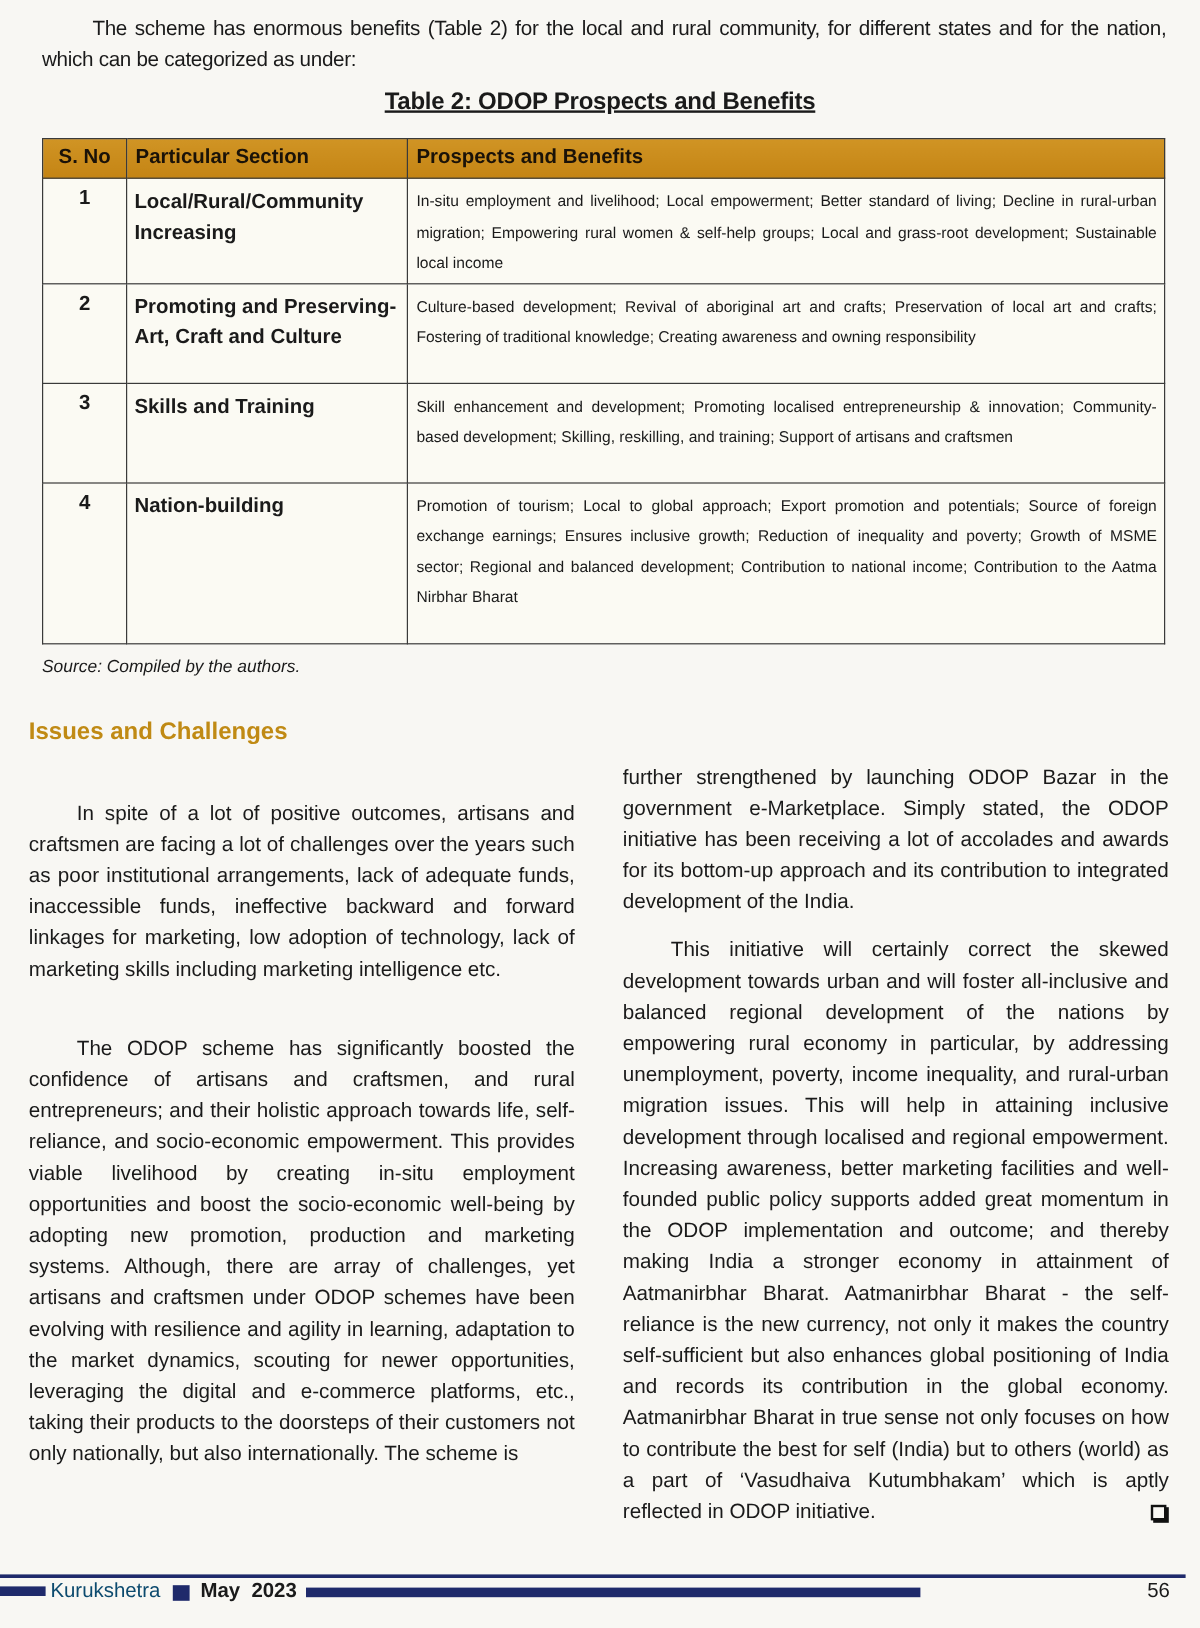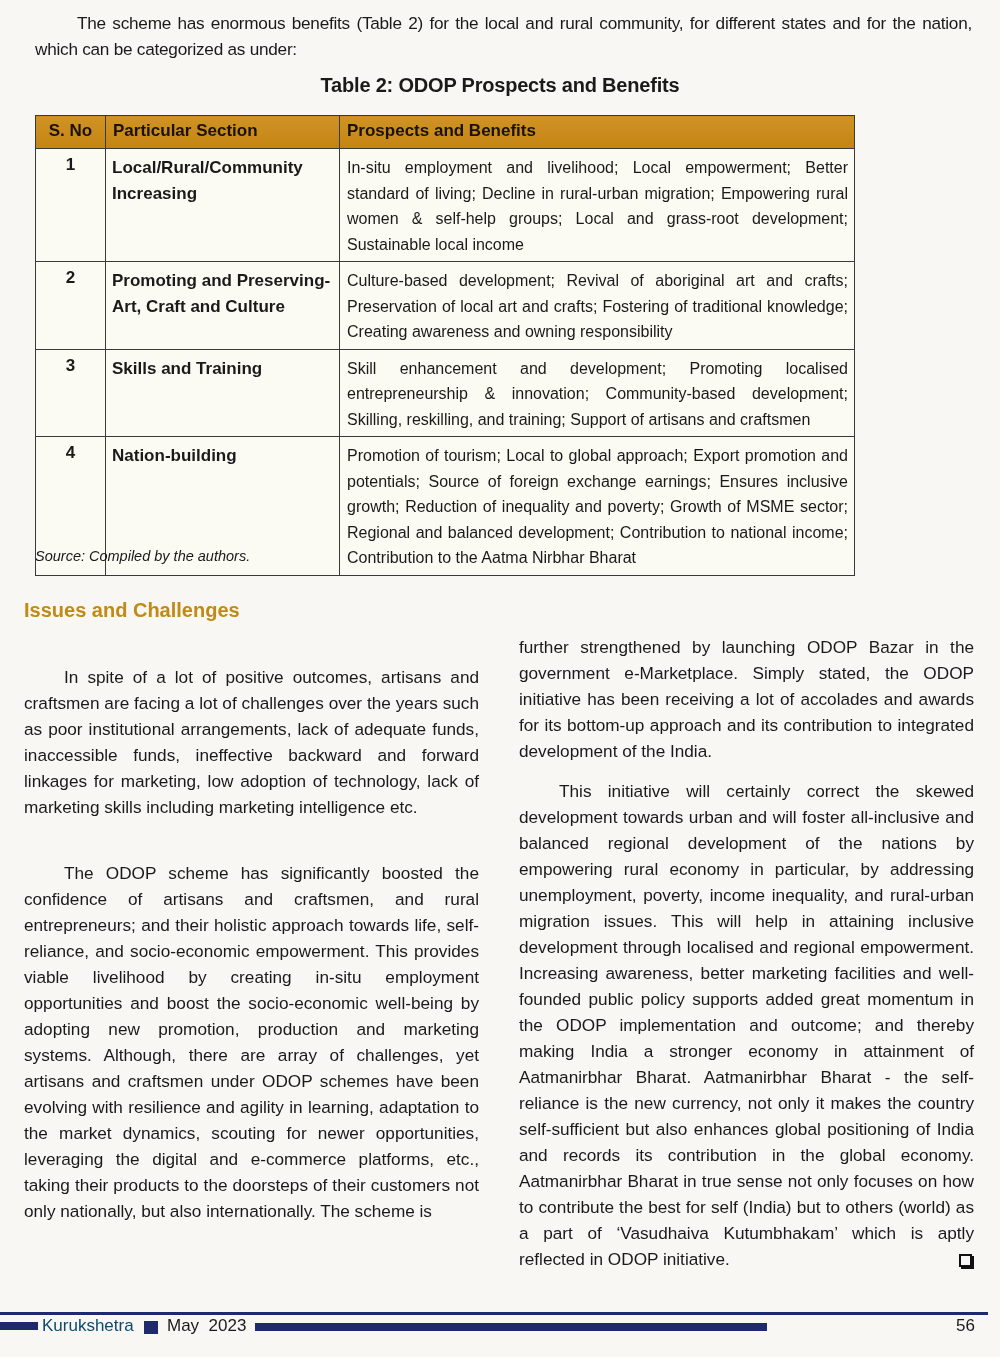"Table 2: ODOP Prospects and" .table-title { text-decoration: none -> underline }
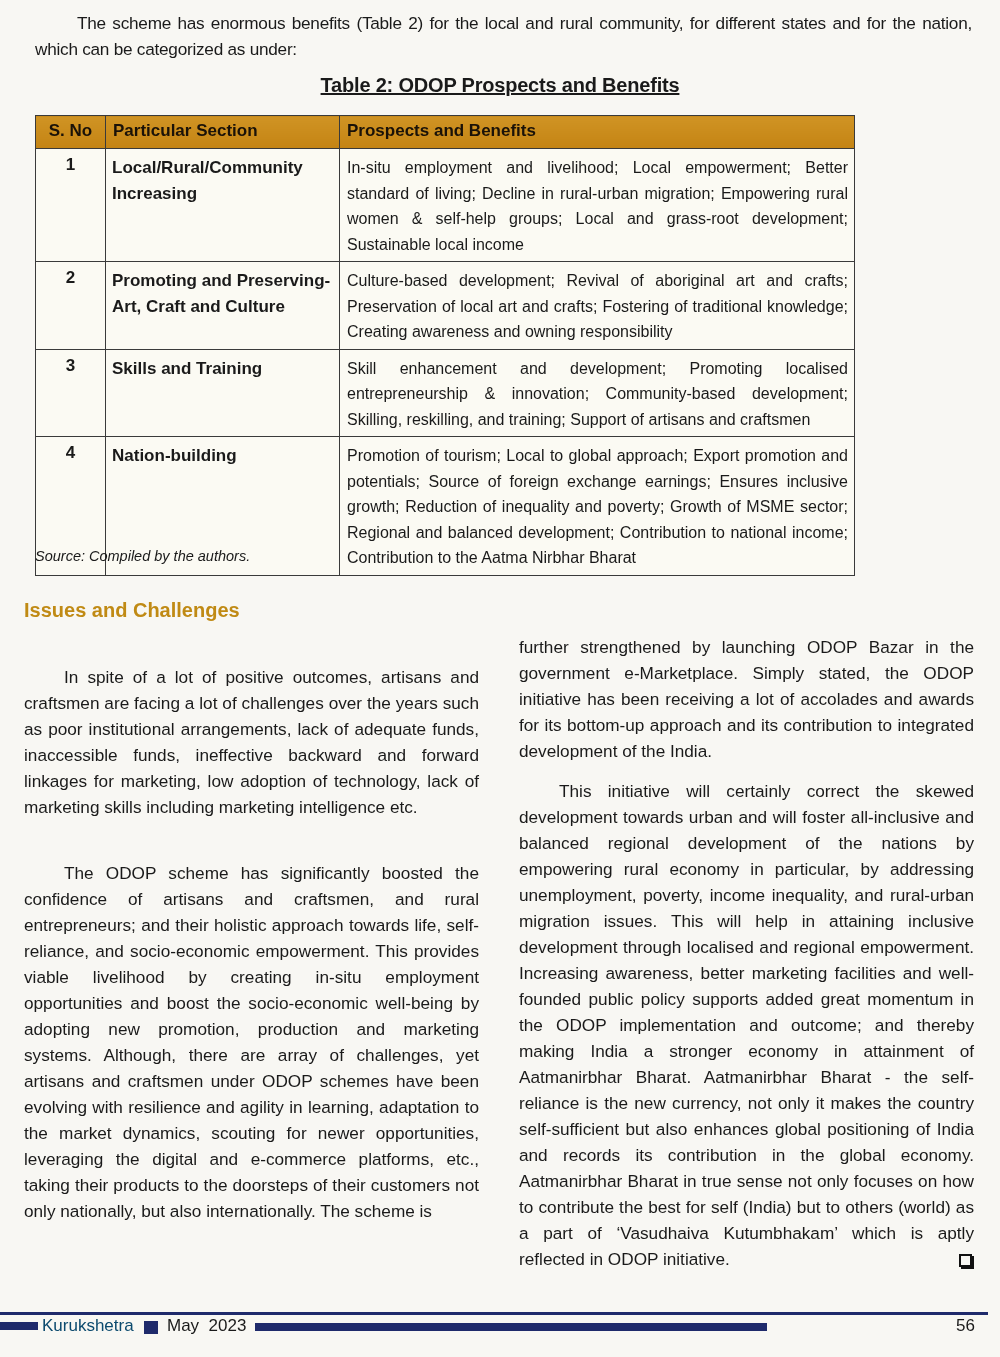"S. No" table.odop { width: 820px -> 936px }
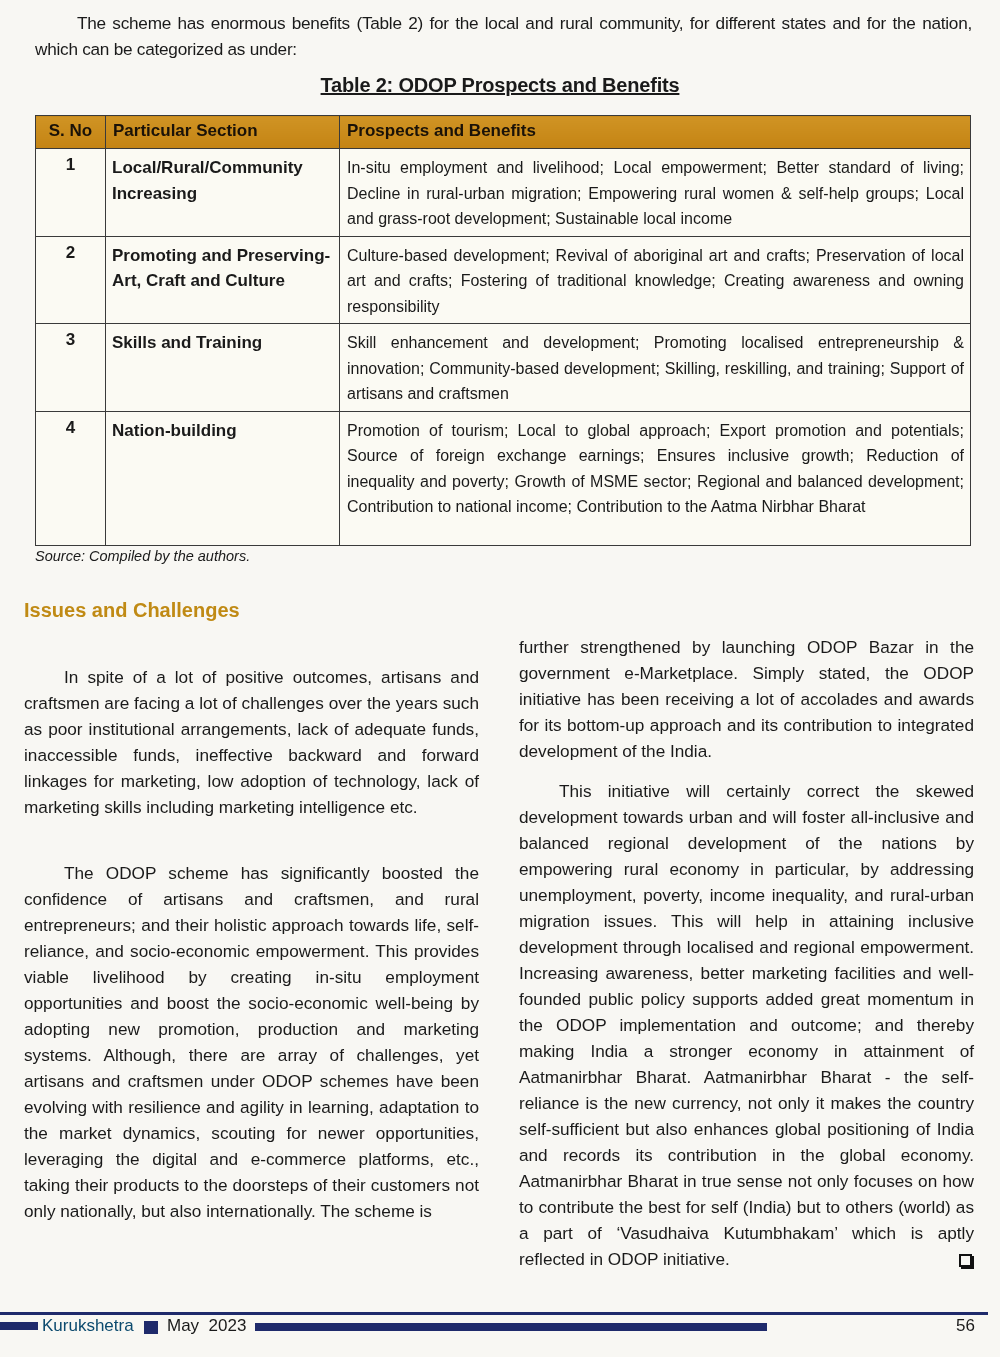"In-situ employment and livelihood; Local" table.odop td.ben { font-size: 16px -> 13px }
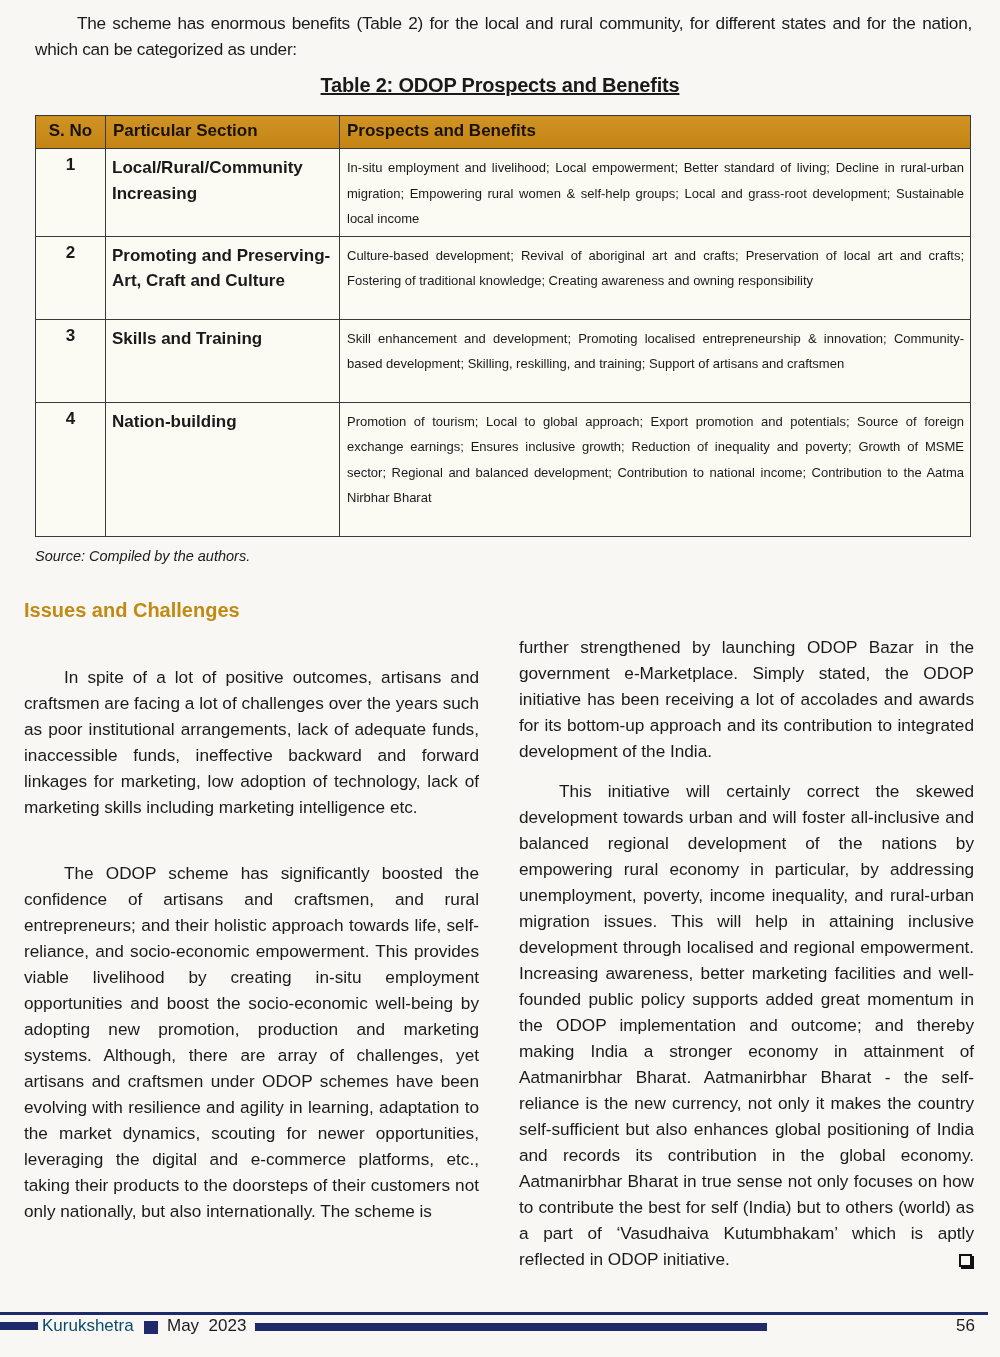"May 2023" .footer .date { font-weight: none -> bold }
